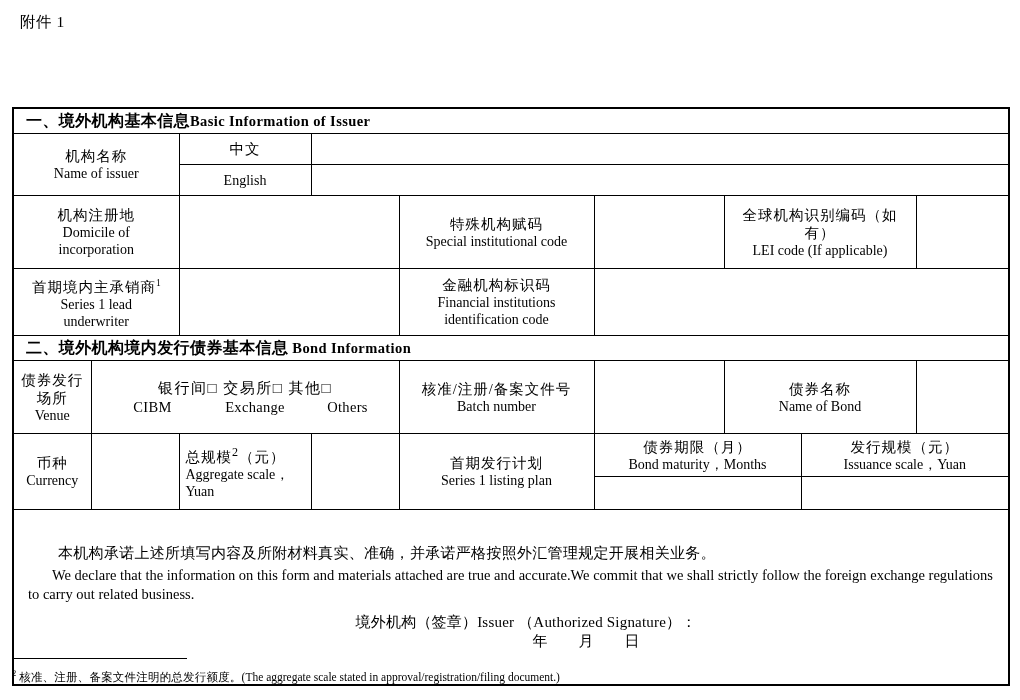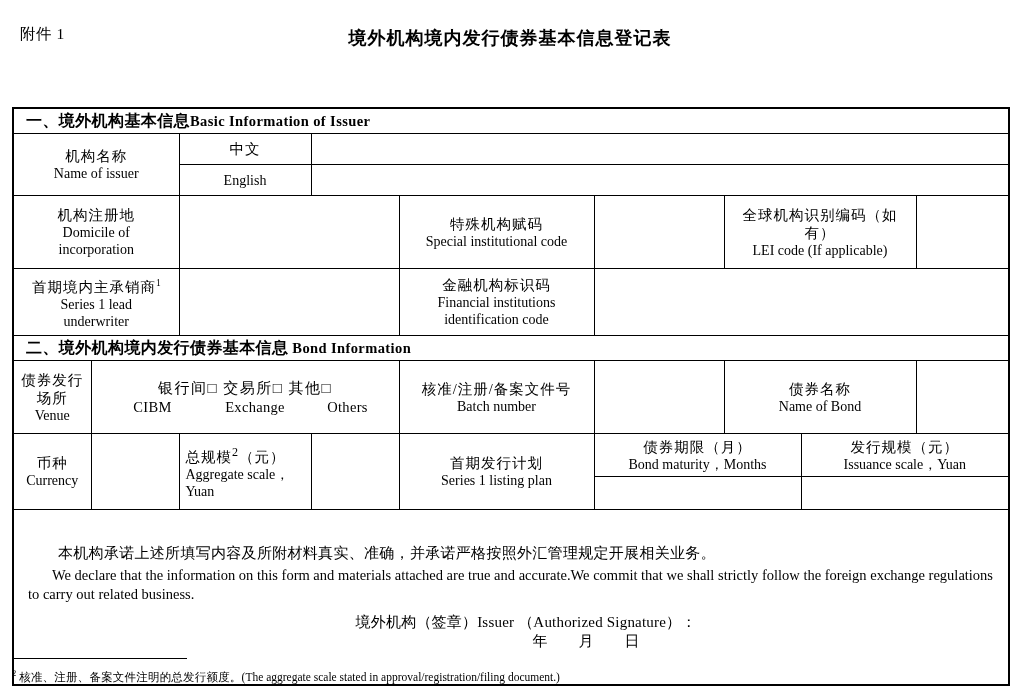"附件 1" .attachment-label { top: 24px -> 12px }
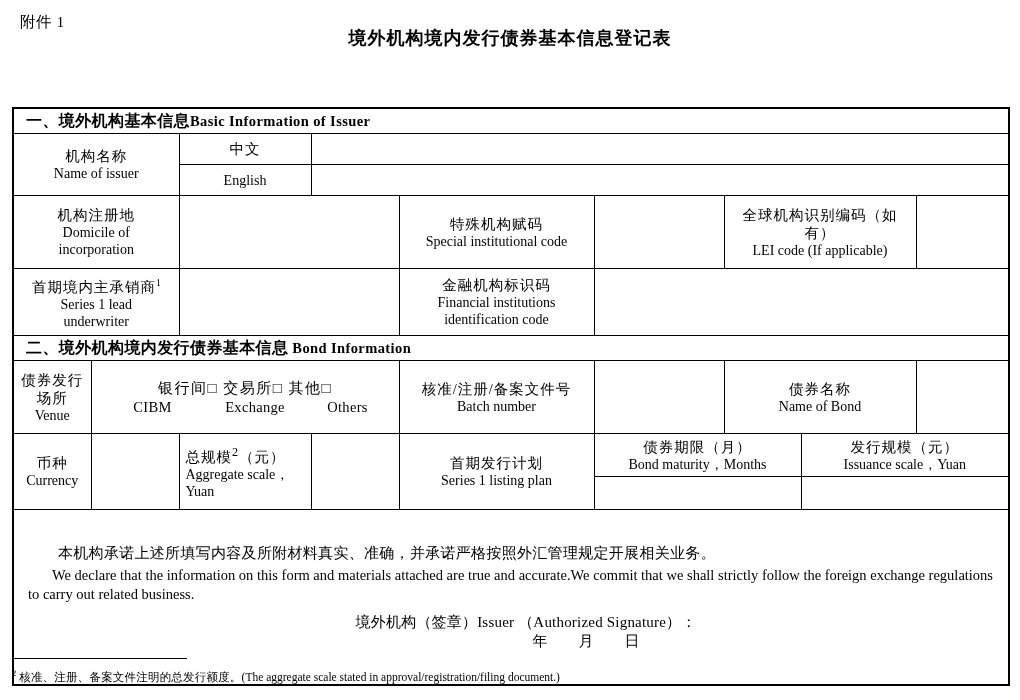"境外机构境内发行债券基本信息登记表" p.title-cn { html: <p>境外机构境内发行债券基本信息登记表</p> -> none }
